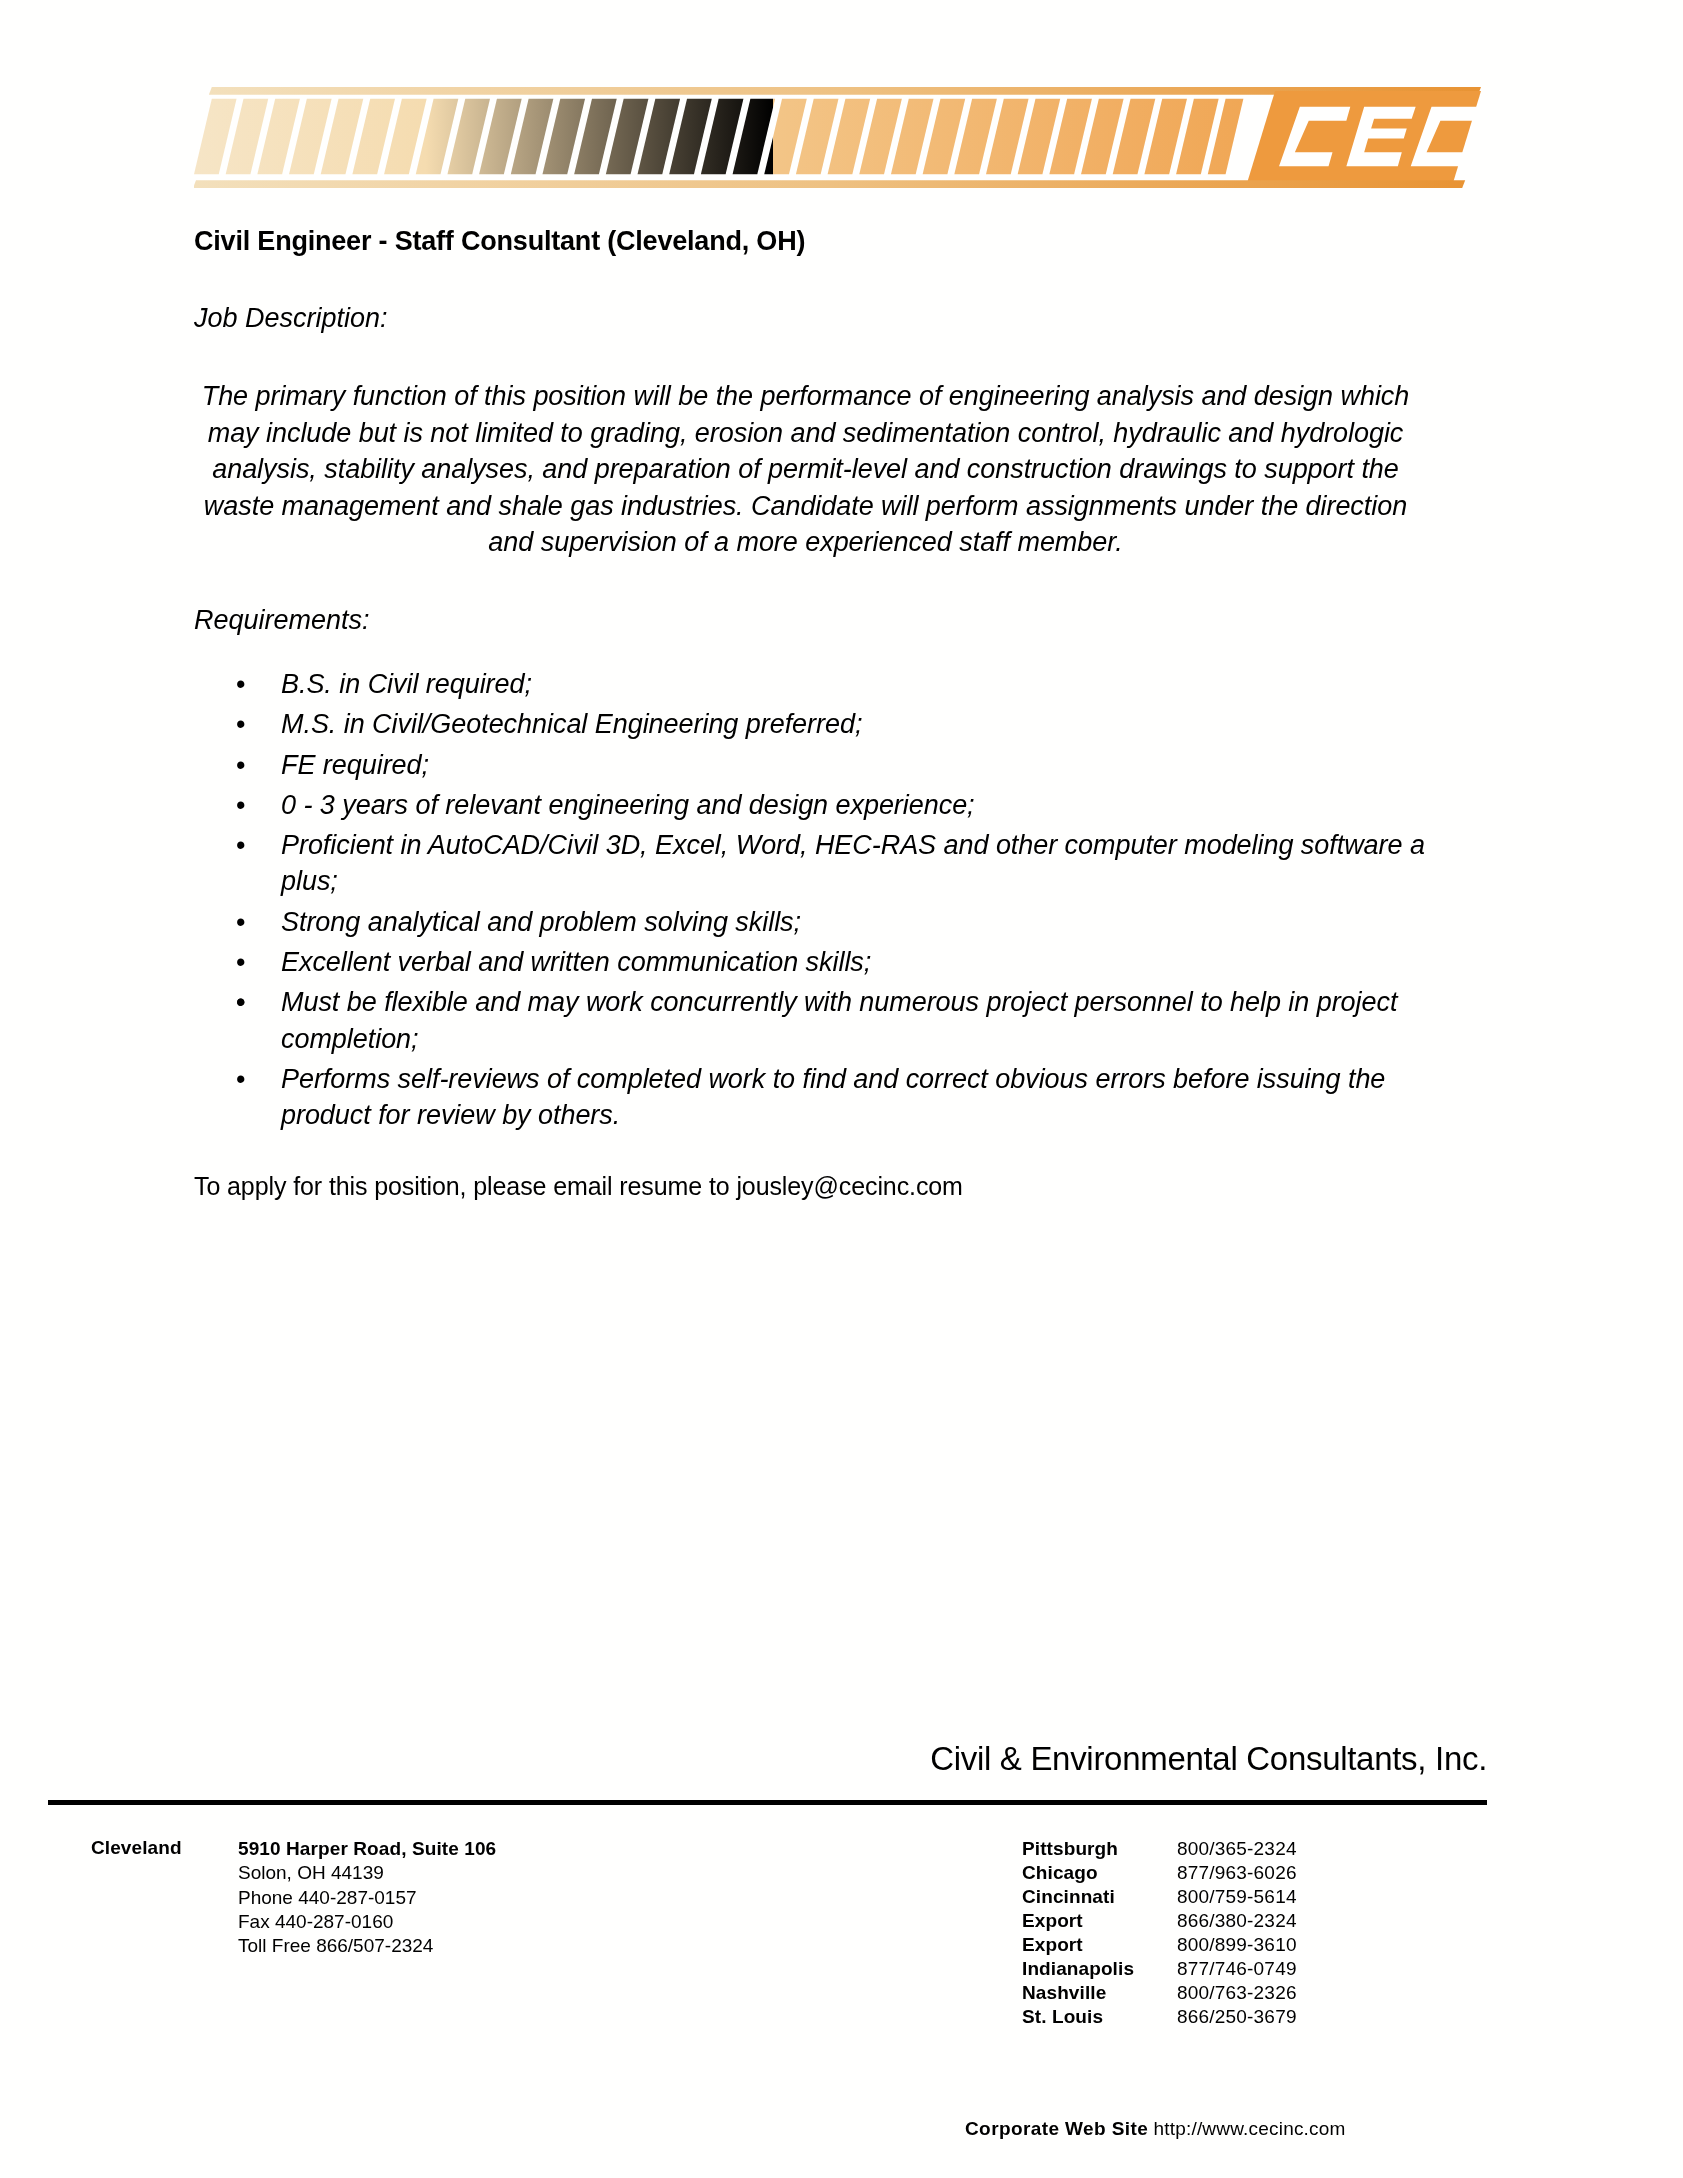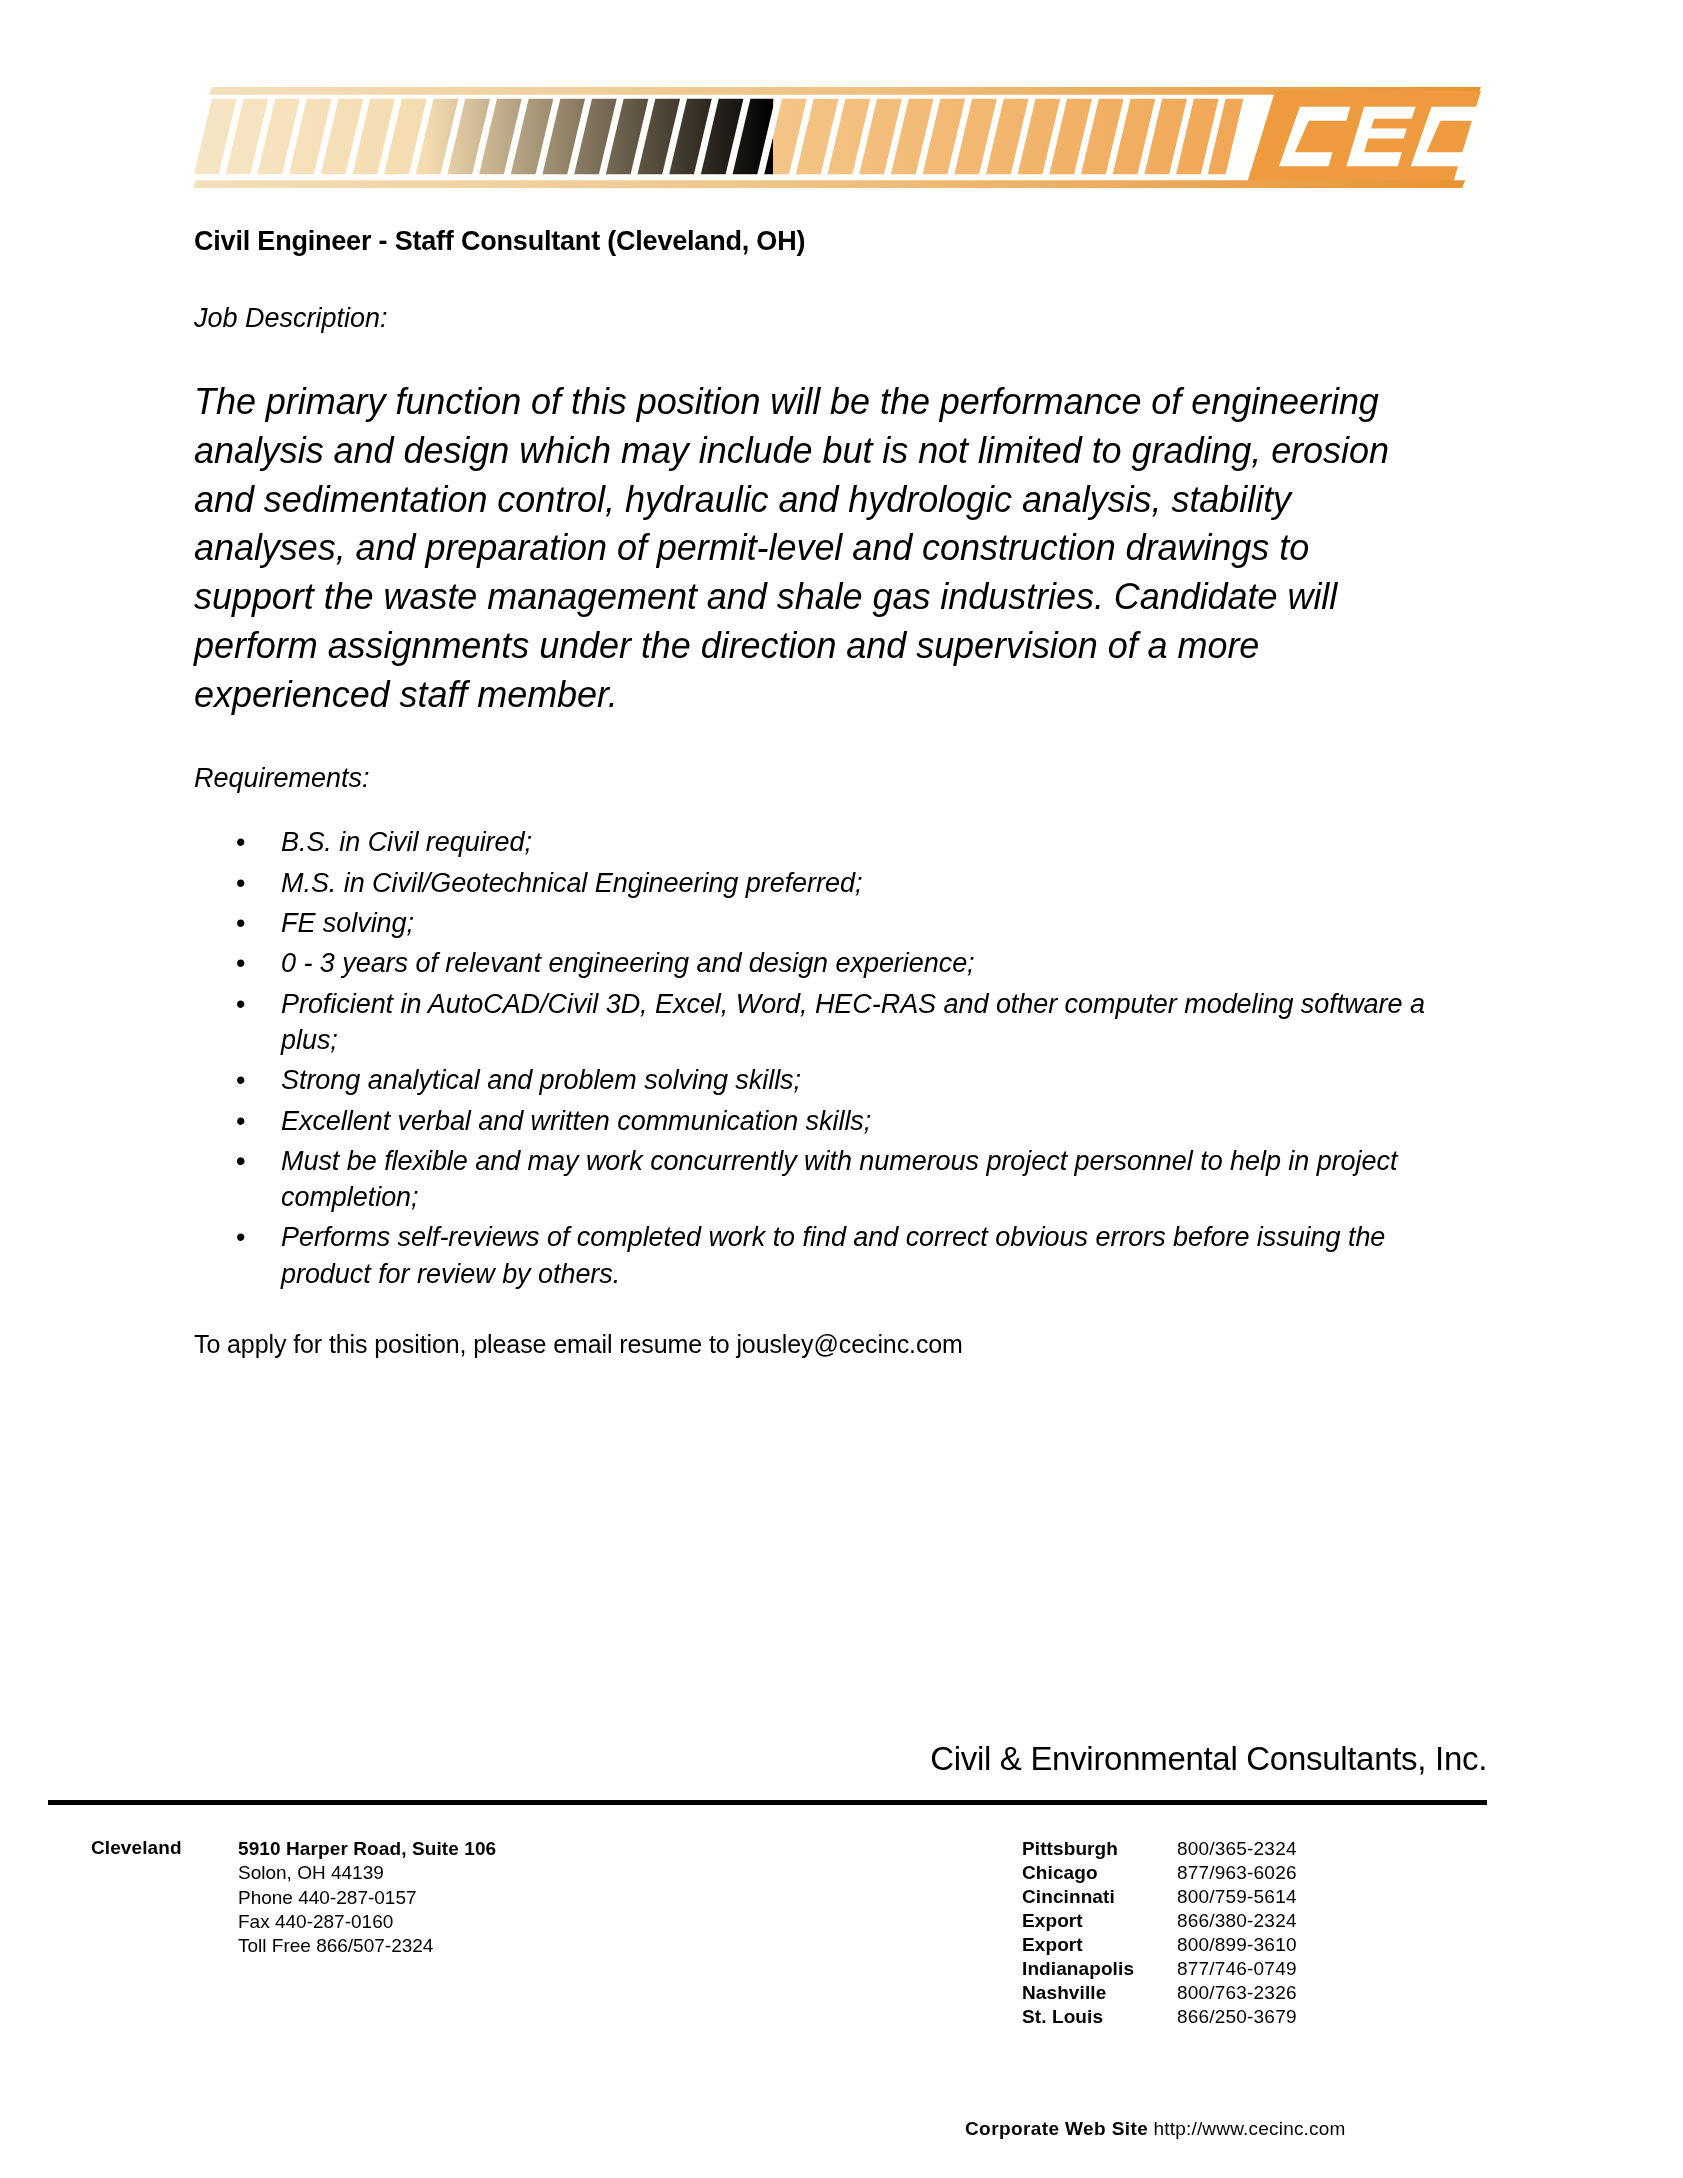"The primary function of this" .para-italic { font-size: 36px -> 27px; text-align: none -> center }
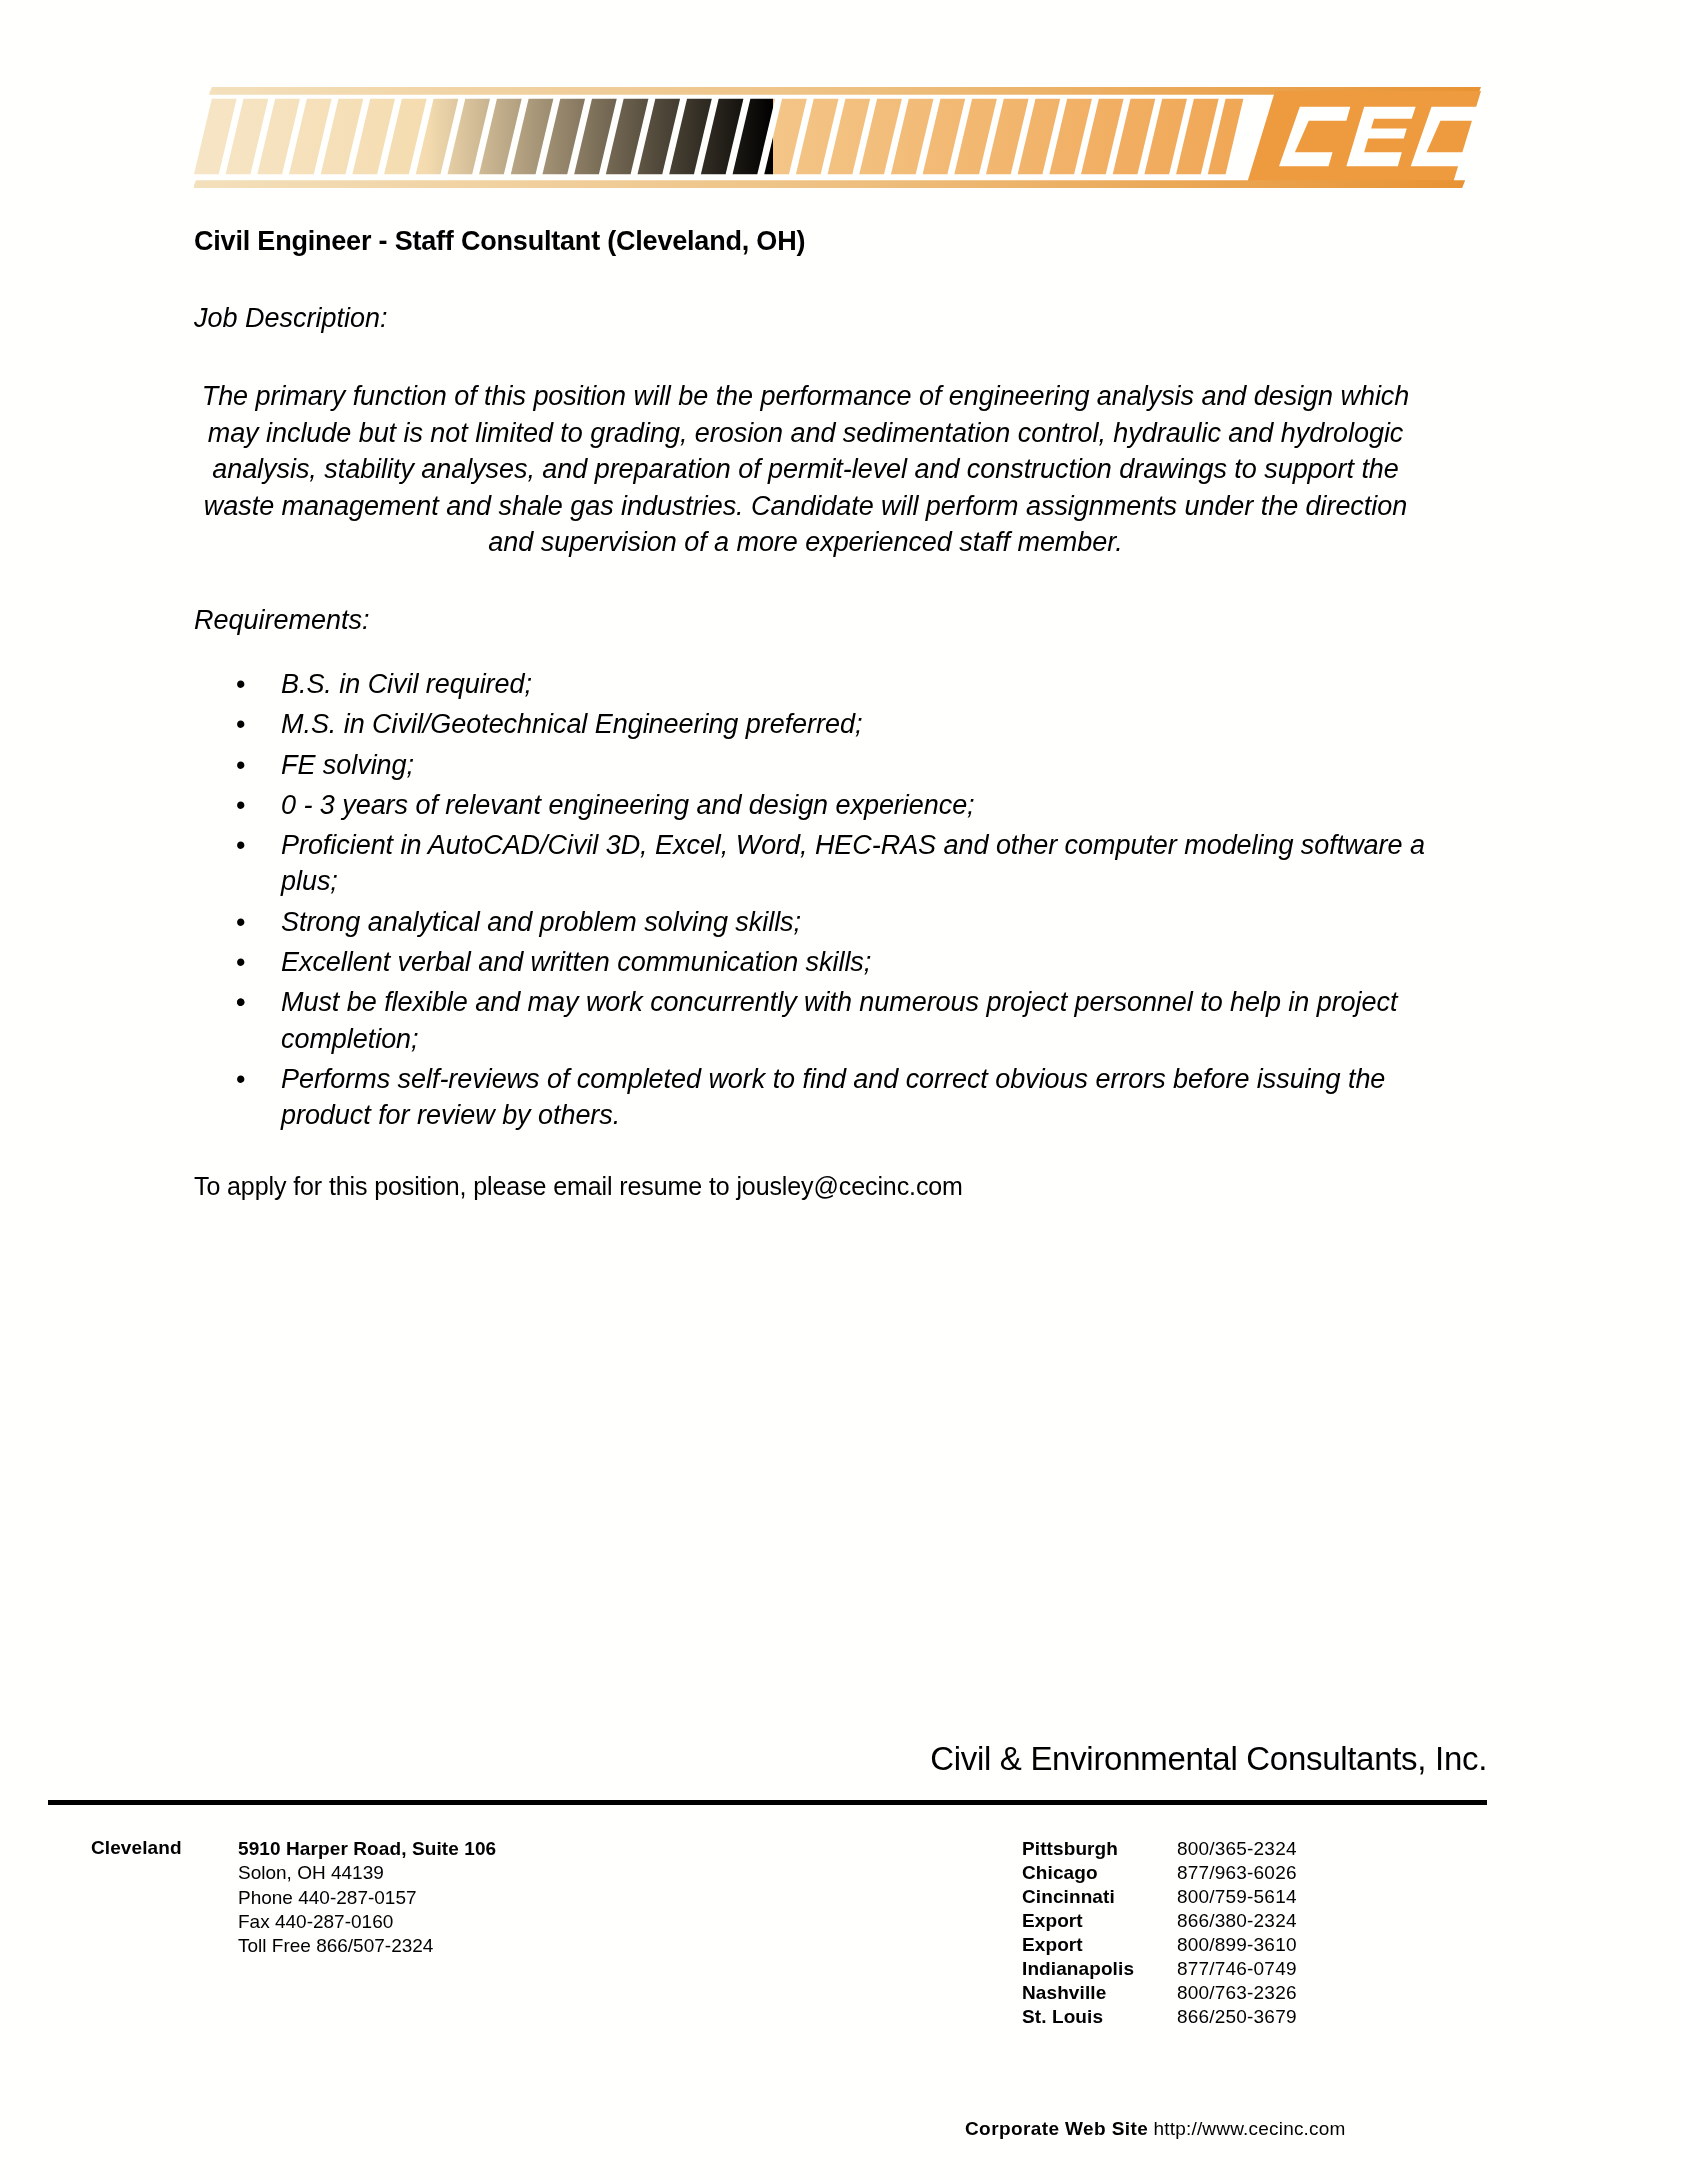"FE solving;" span { text: solving -> required }
